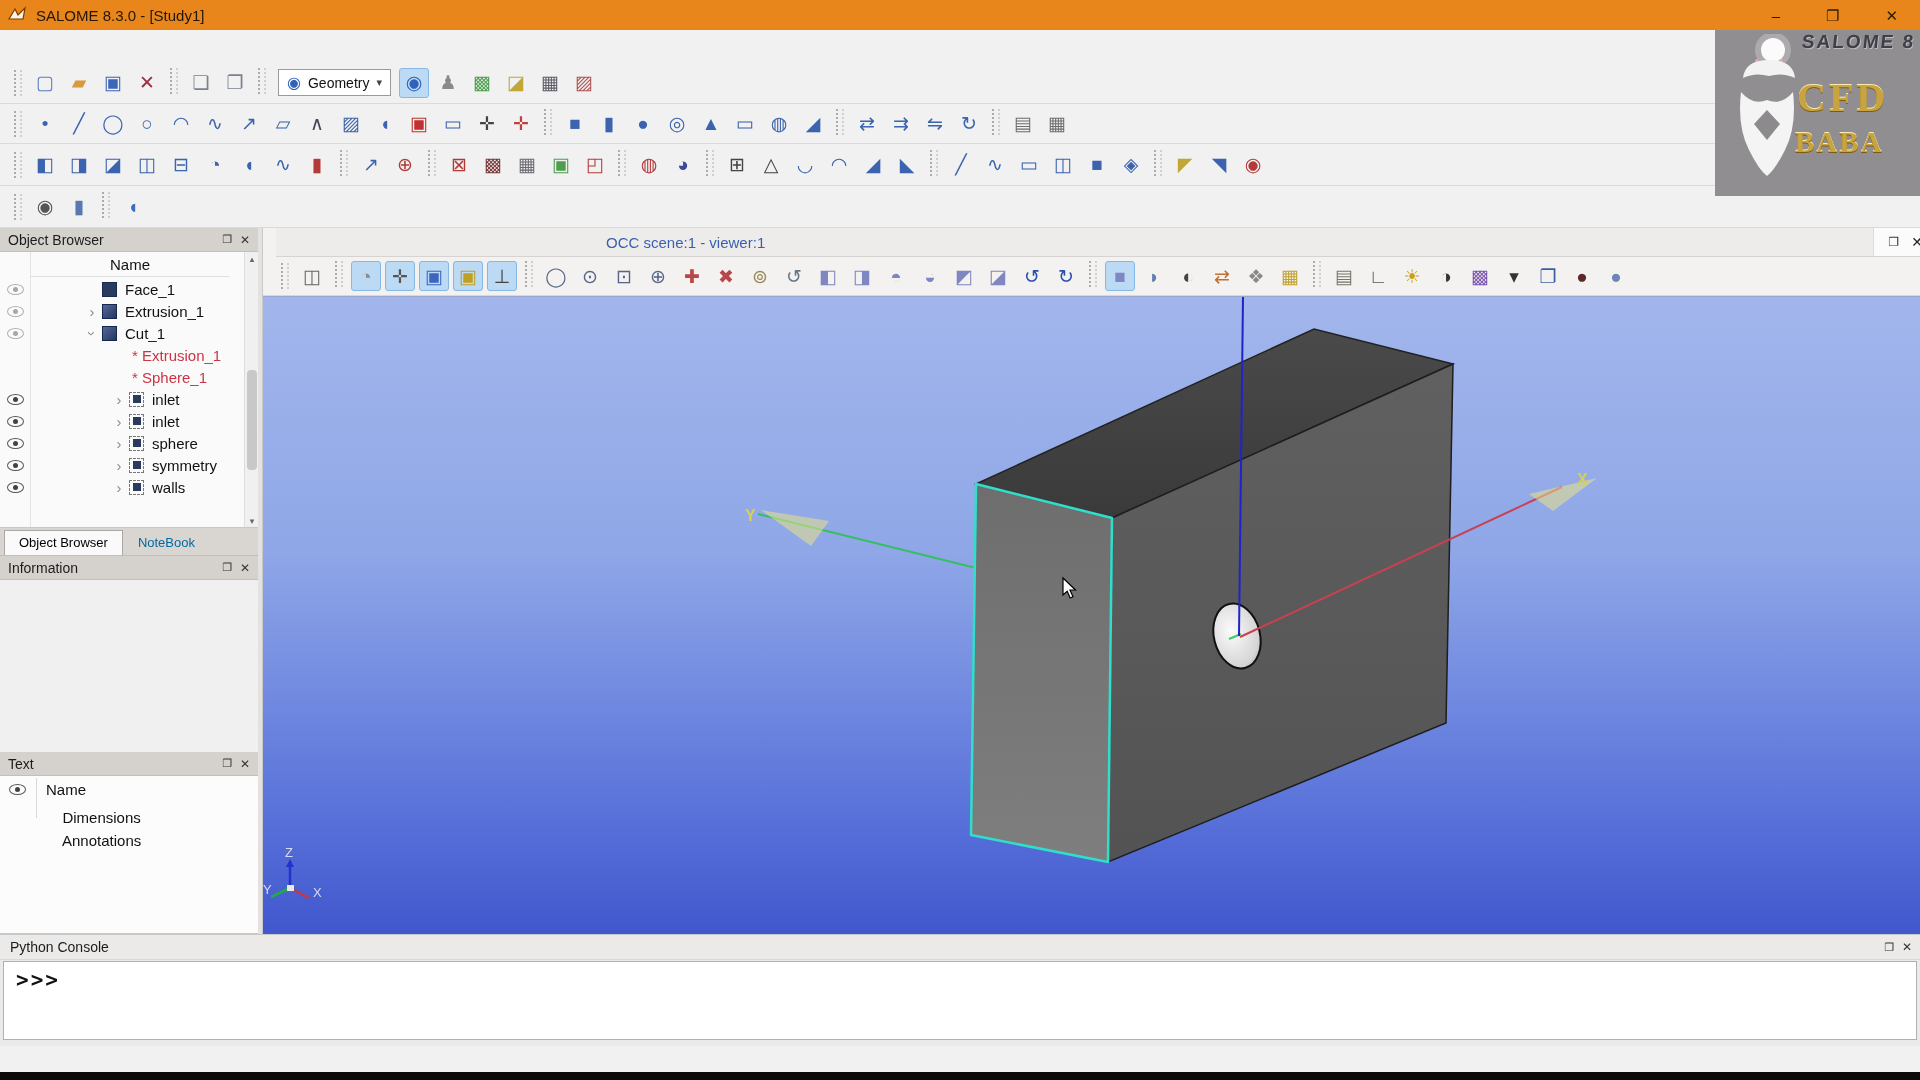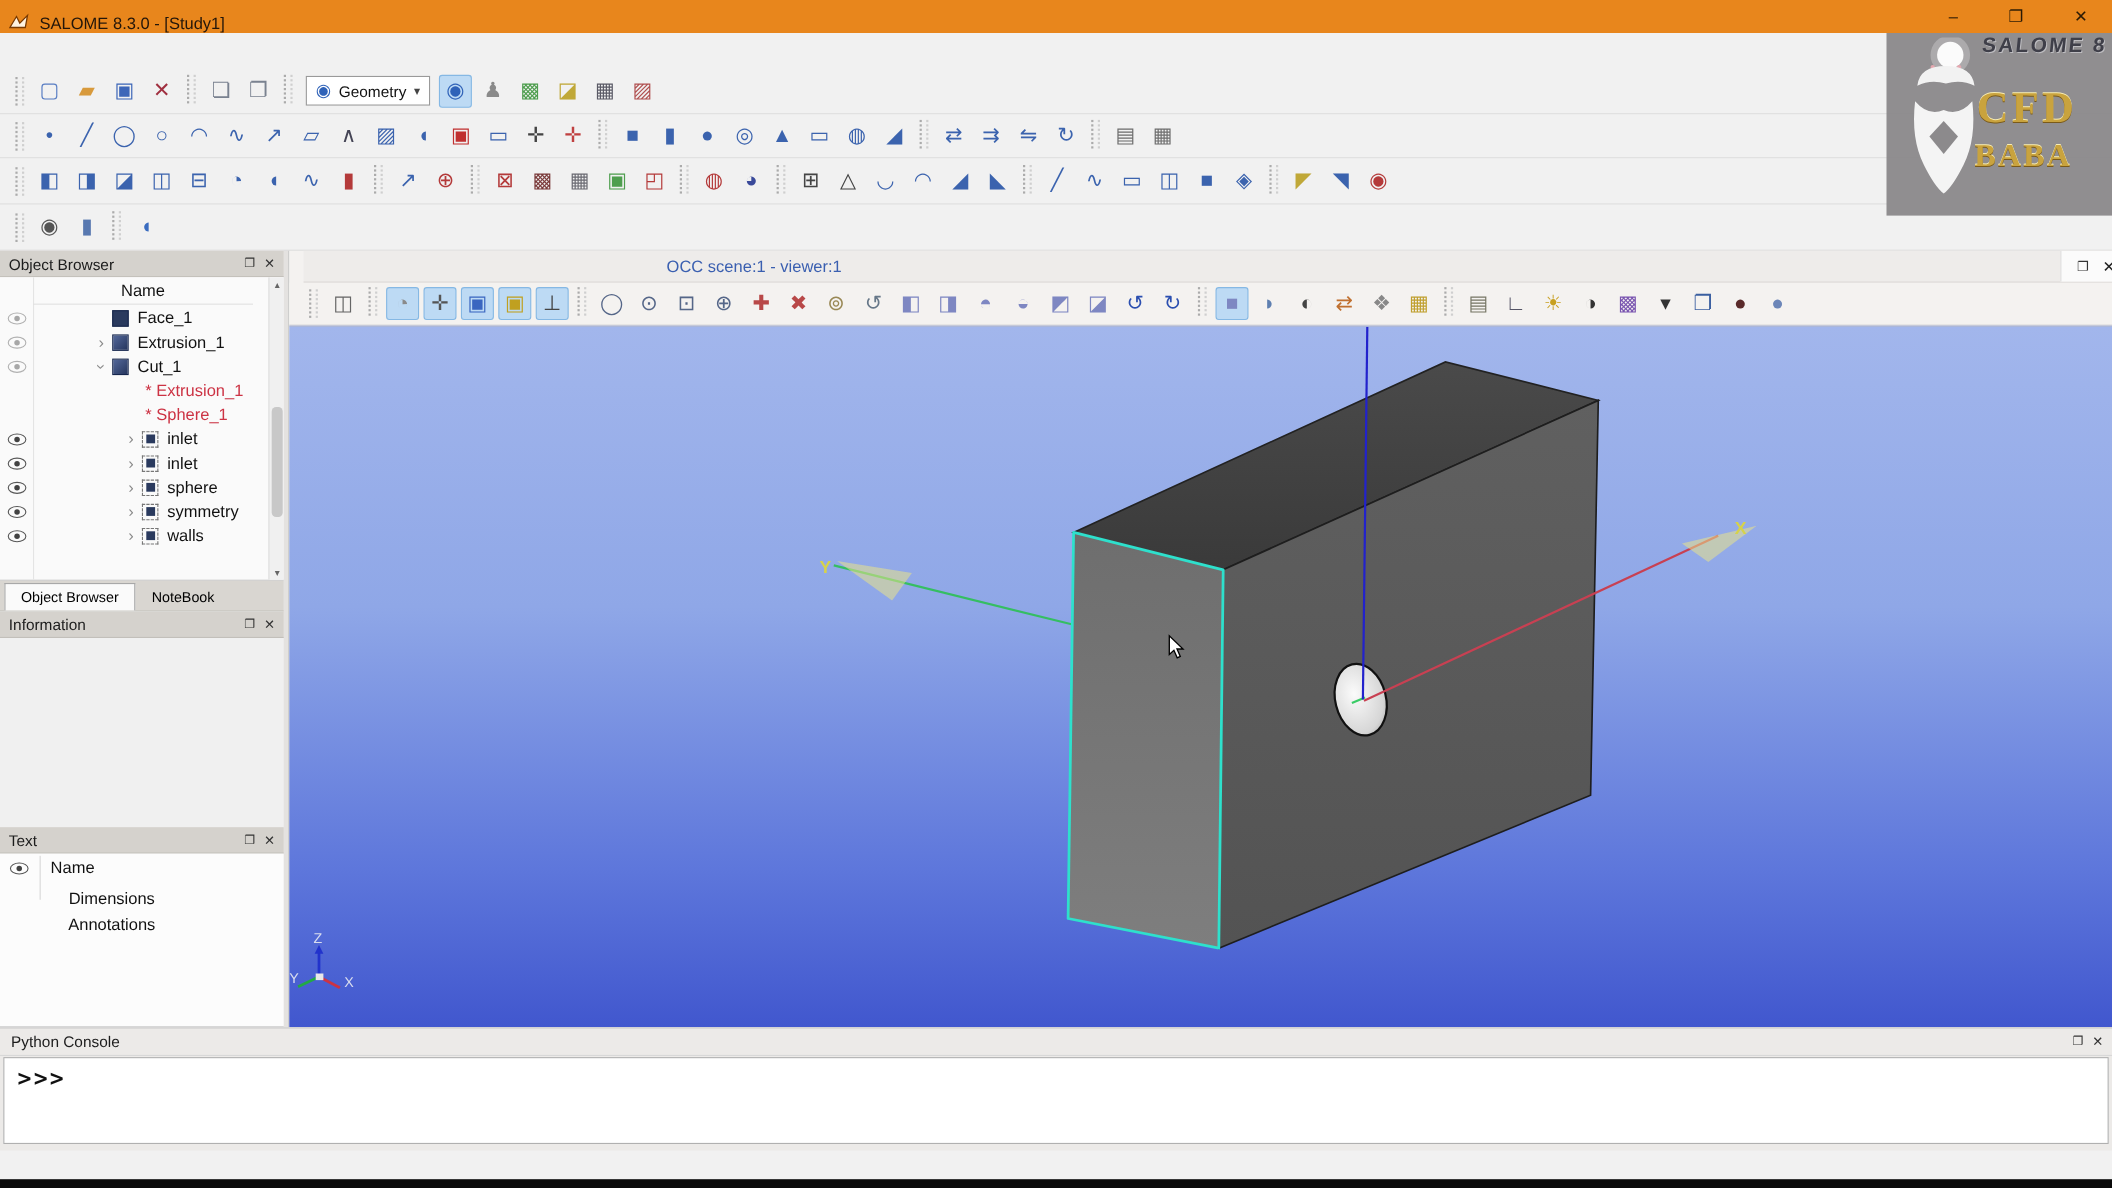"SALOME 8.3.0 - [Study1]" #titlebar { align-items: flex-end -> center }
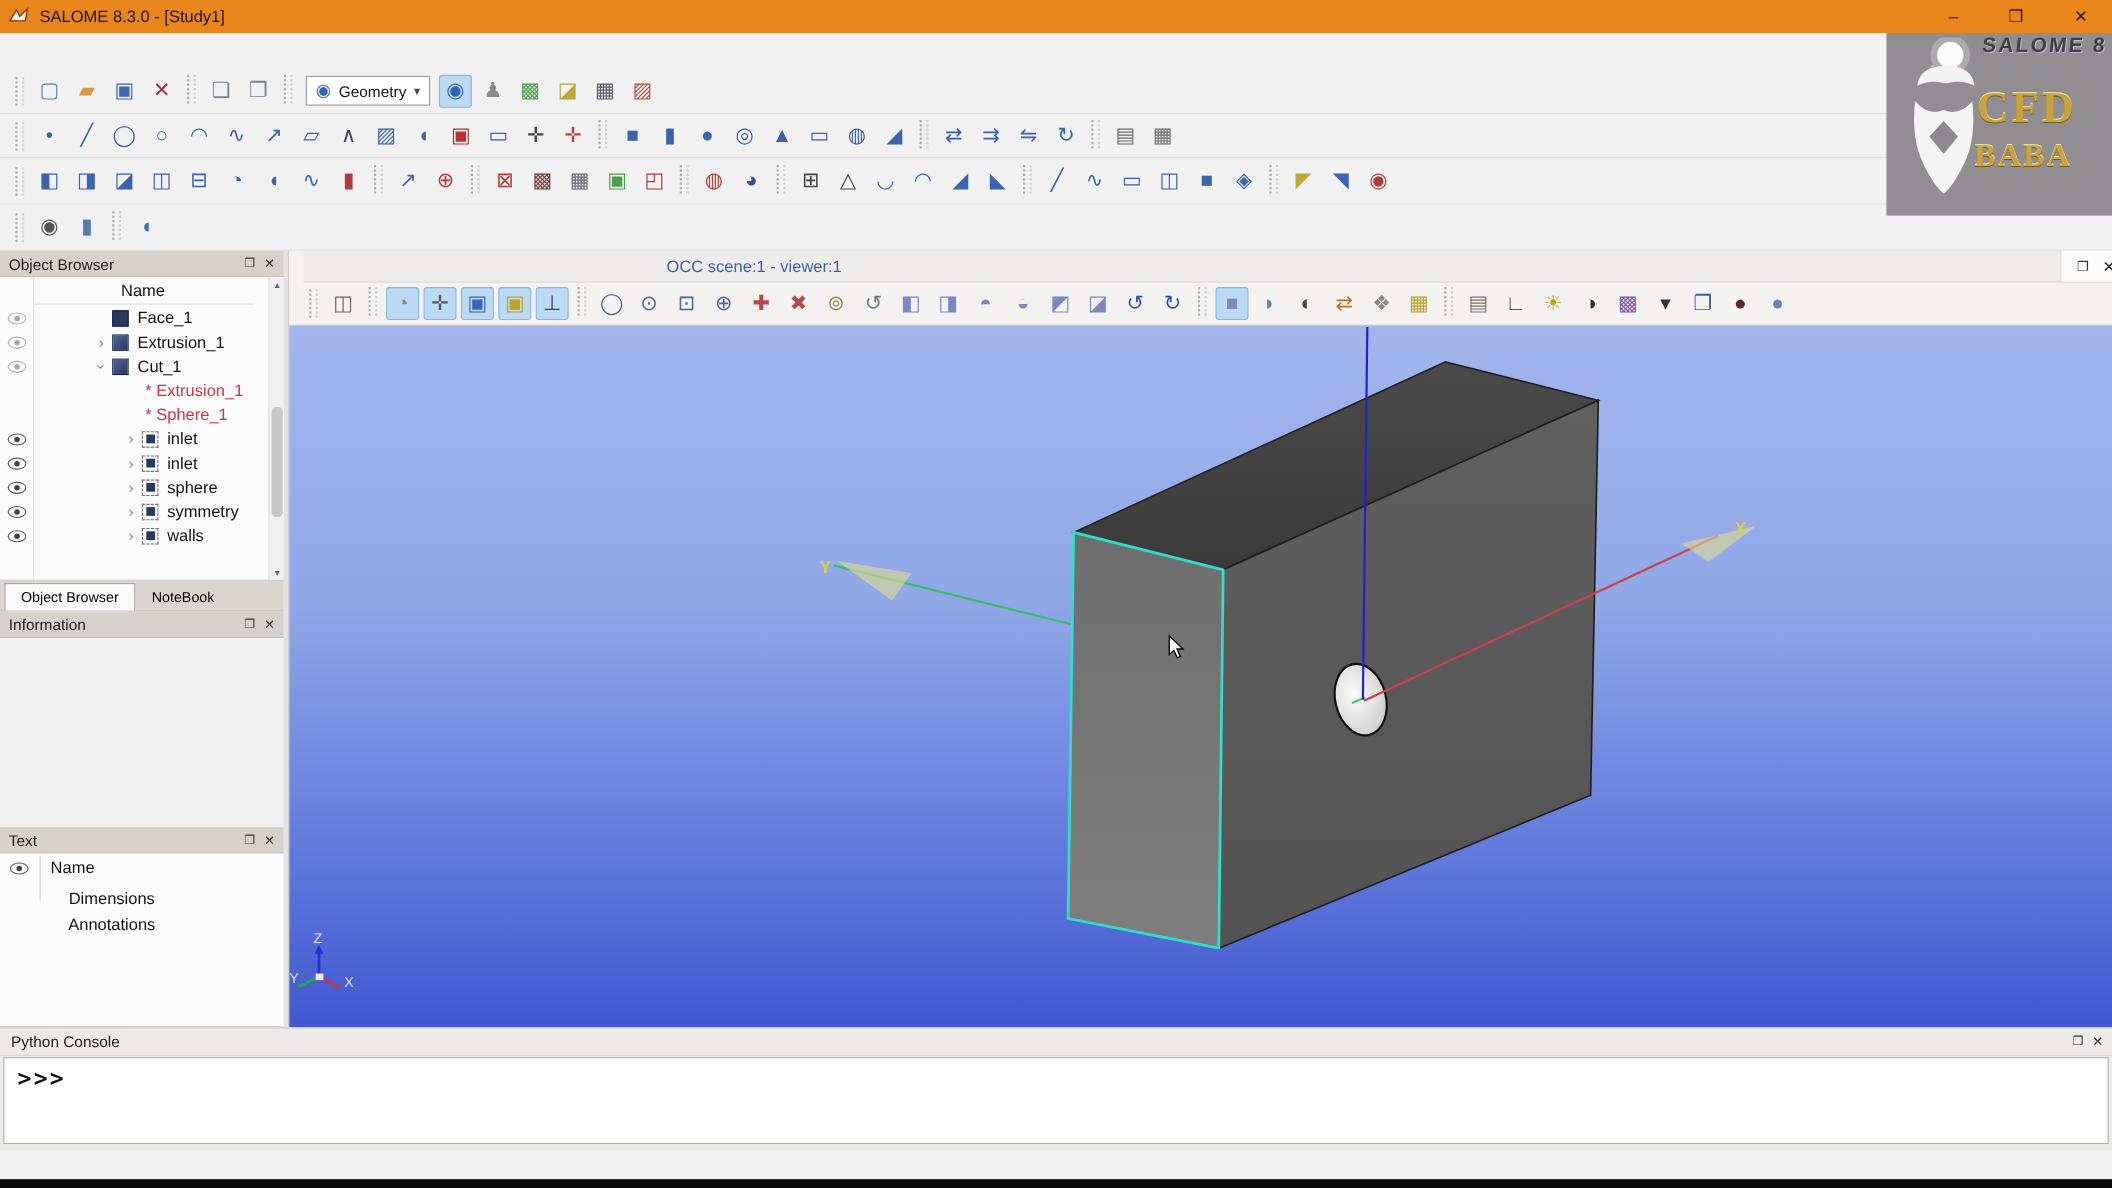"NoteBook" .dock-tab { color: #000000 -> #0369a1 }
